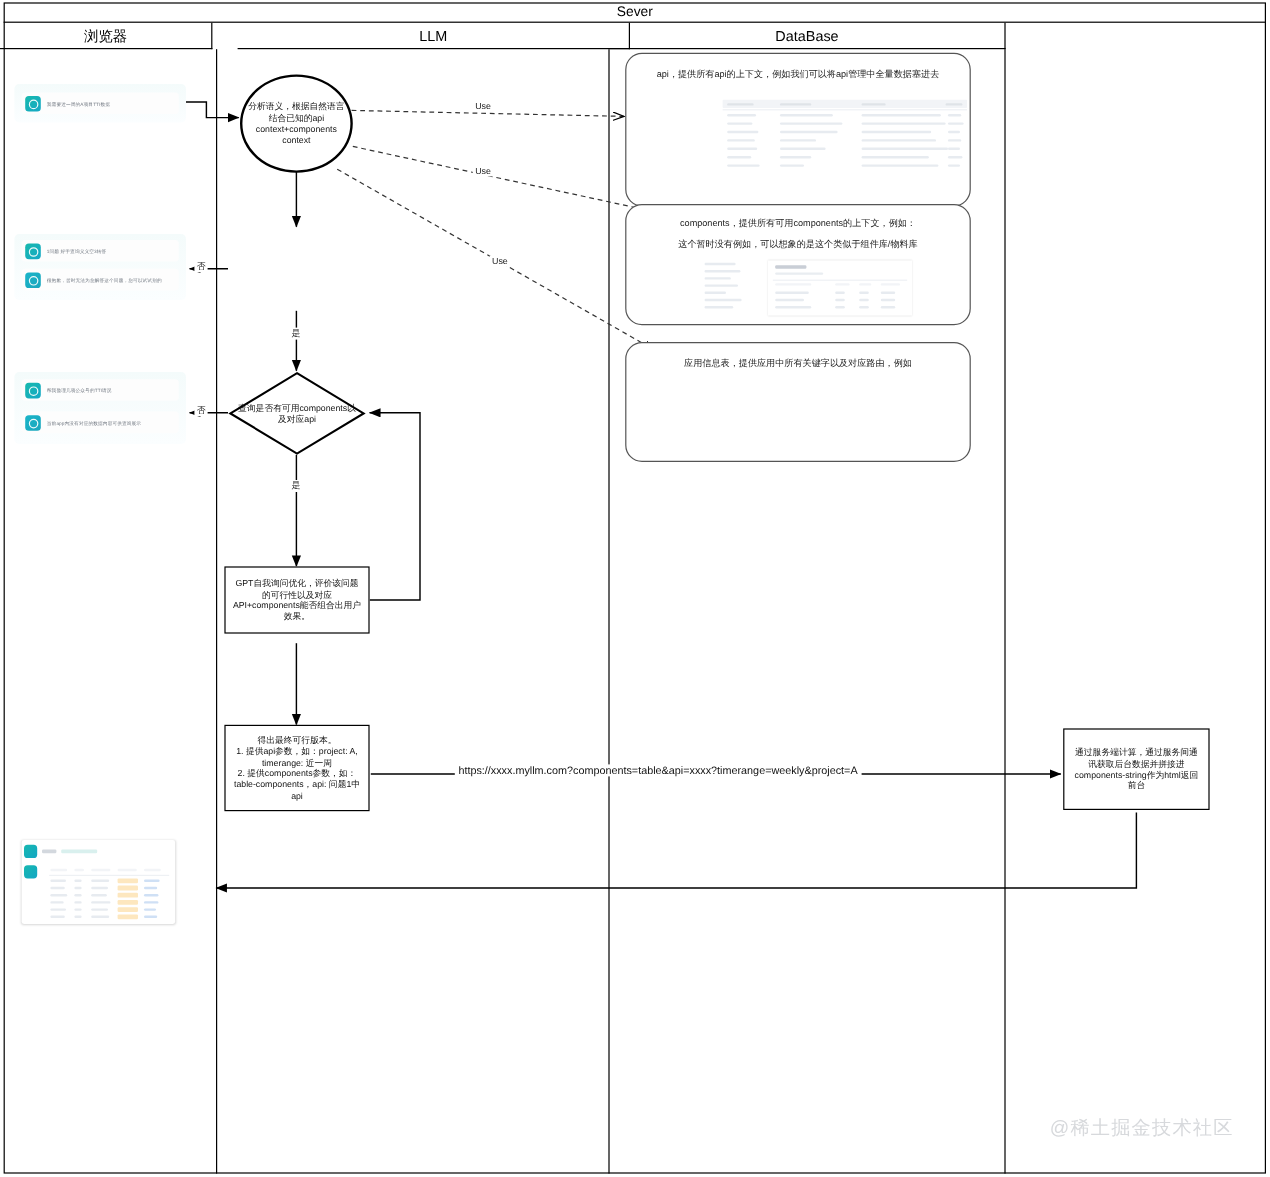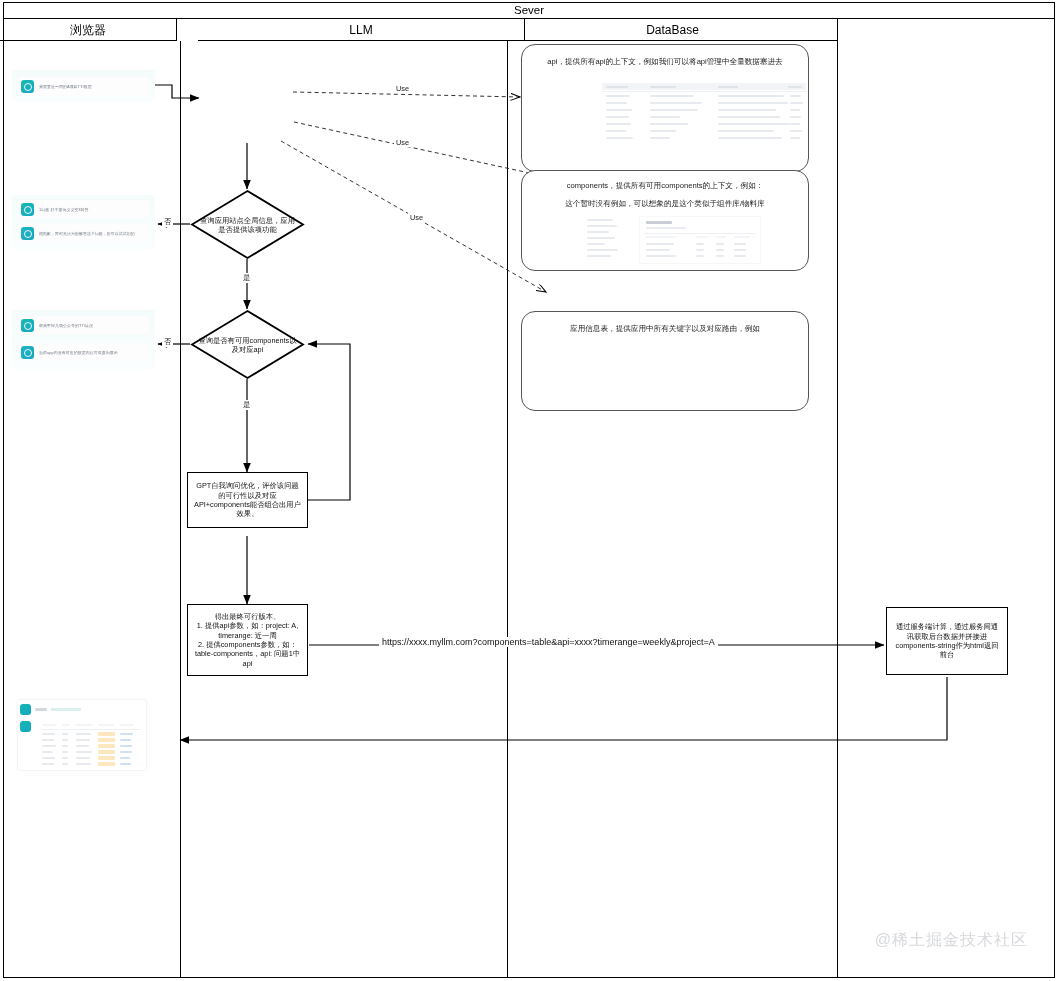"分析语义，根据自然语言" div.shape { html: none -> <div> <div>分析语义，根据自然语言 结合已知的api context+components context</div> </div> }
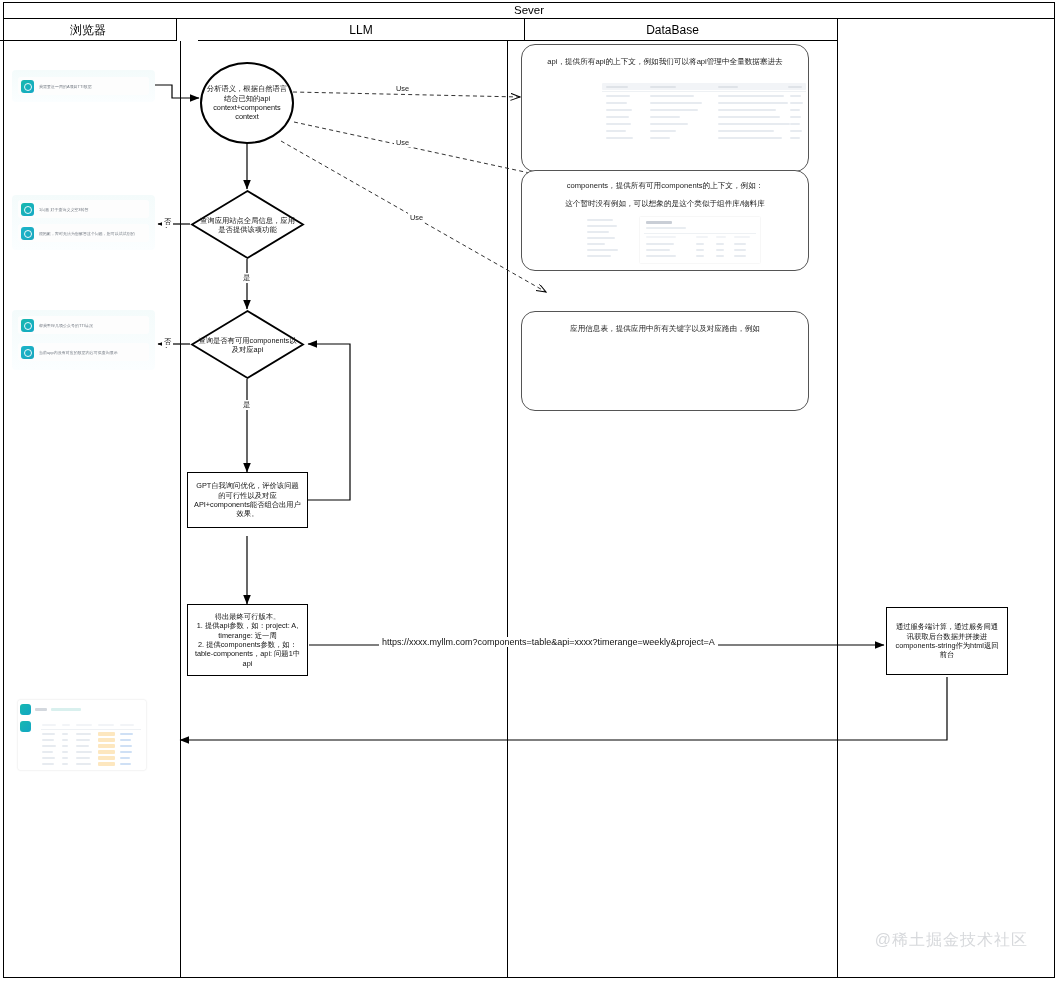"查询应用站点全局信息，应用" div.diamond-wrap { html: <div> <svg> <polygon></polygon> </svg> <div>查询应用站点全局信息，应用 是否提供该项功能</div> </div> -> none }
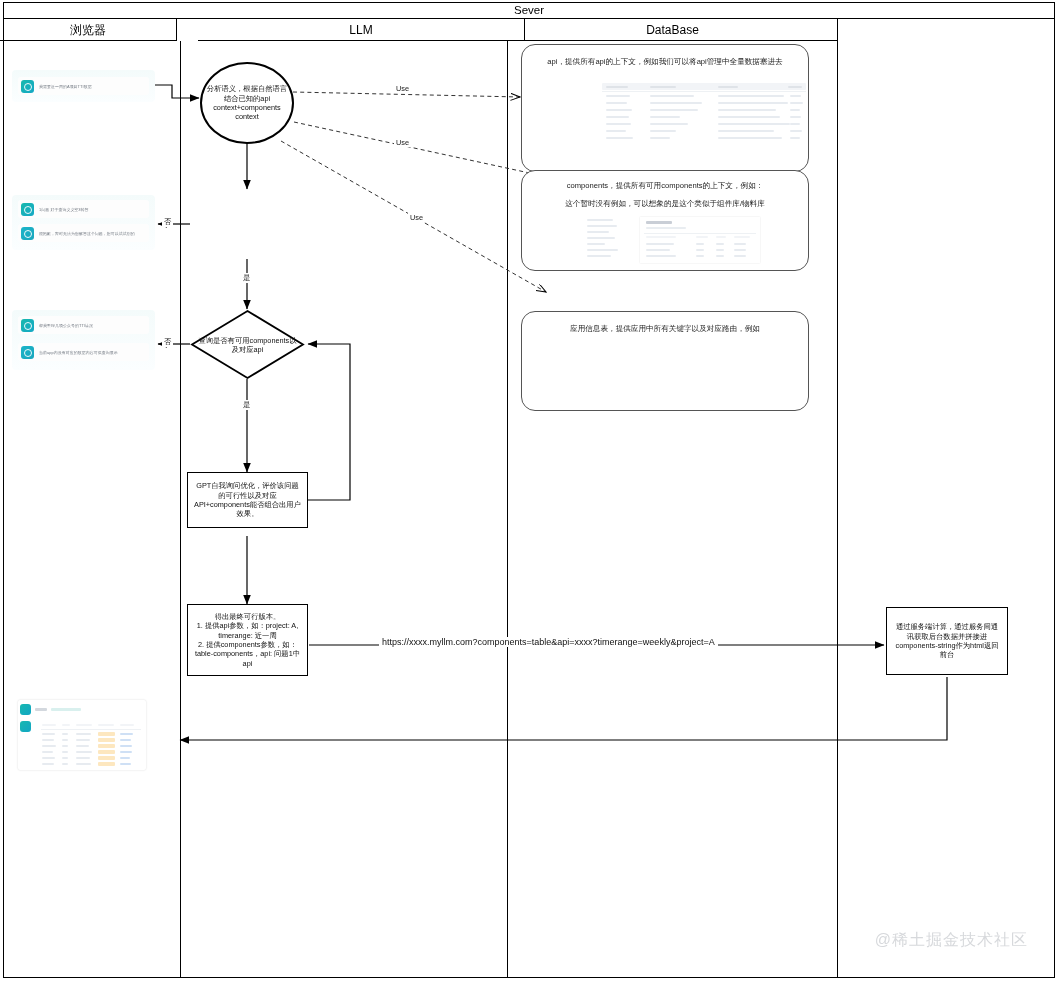"应用信息表，提供应用中所有关键字以及对应路由，例如" div.shape { top: 311px -> 285px }
